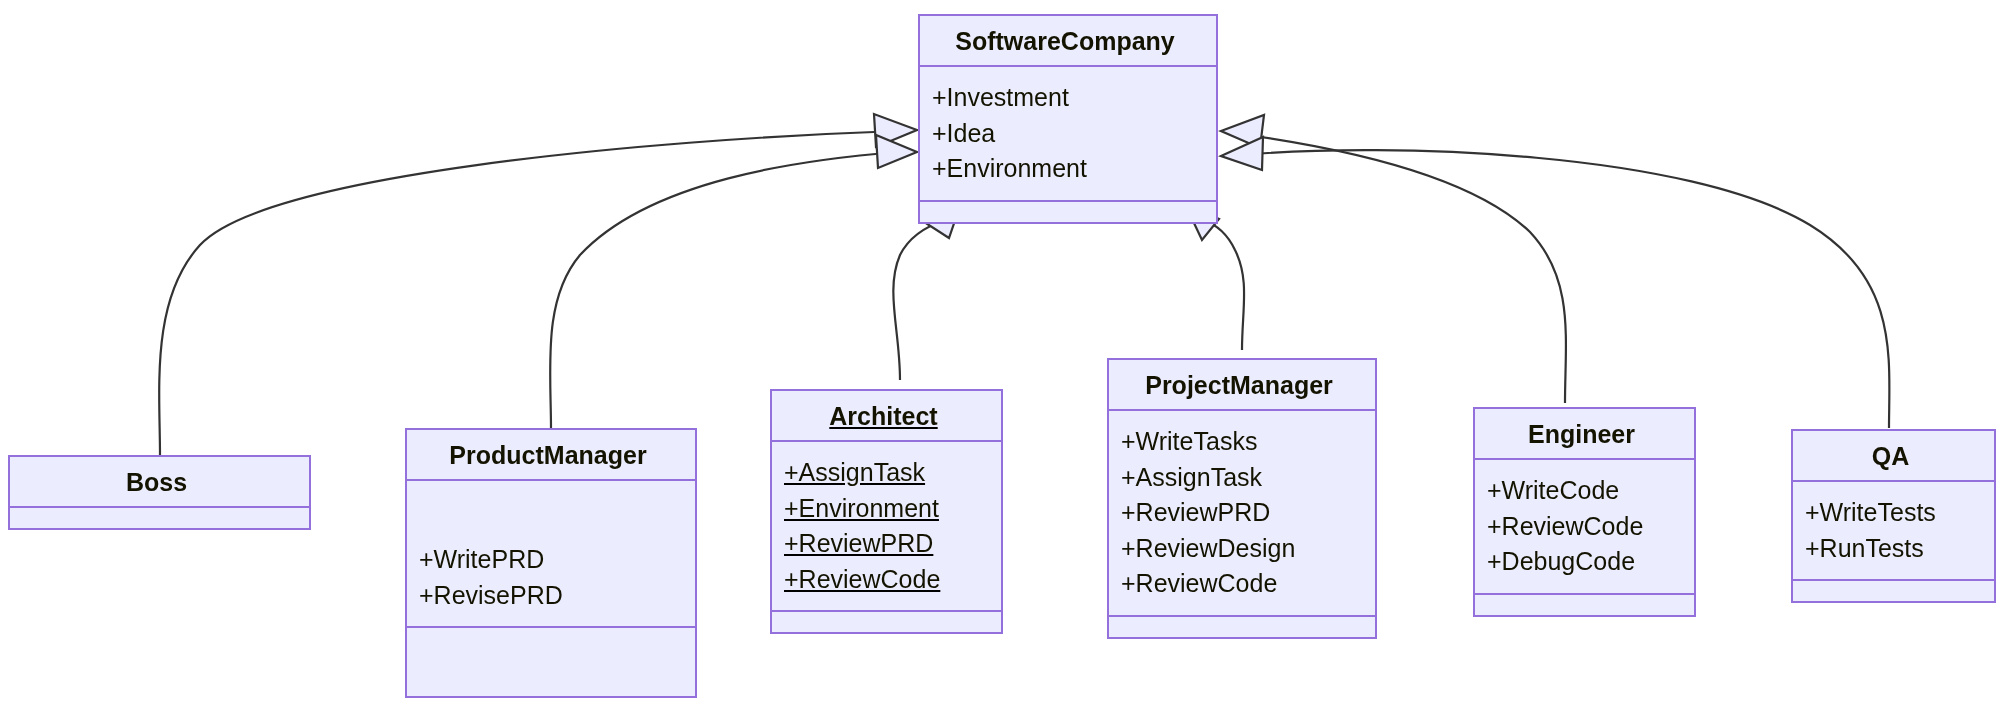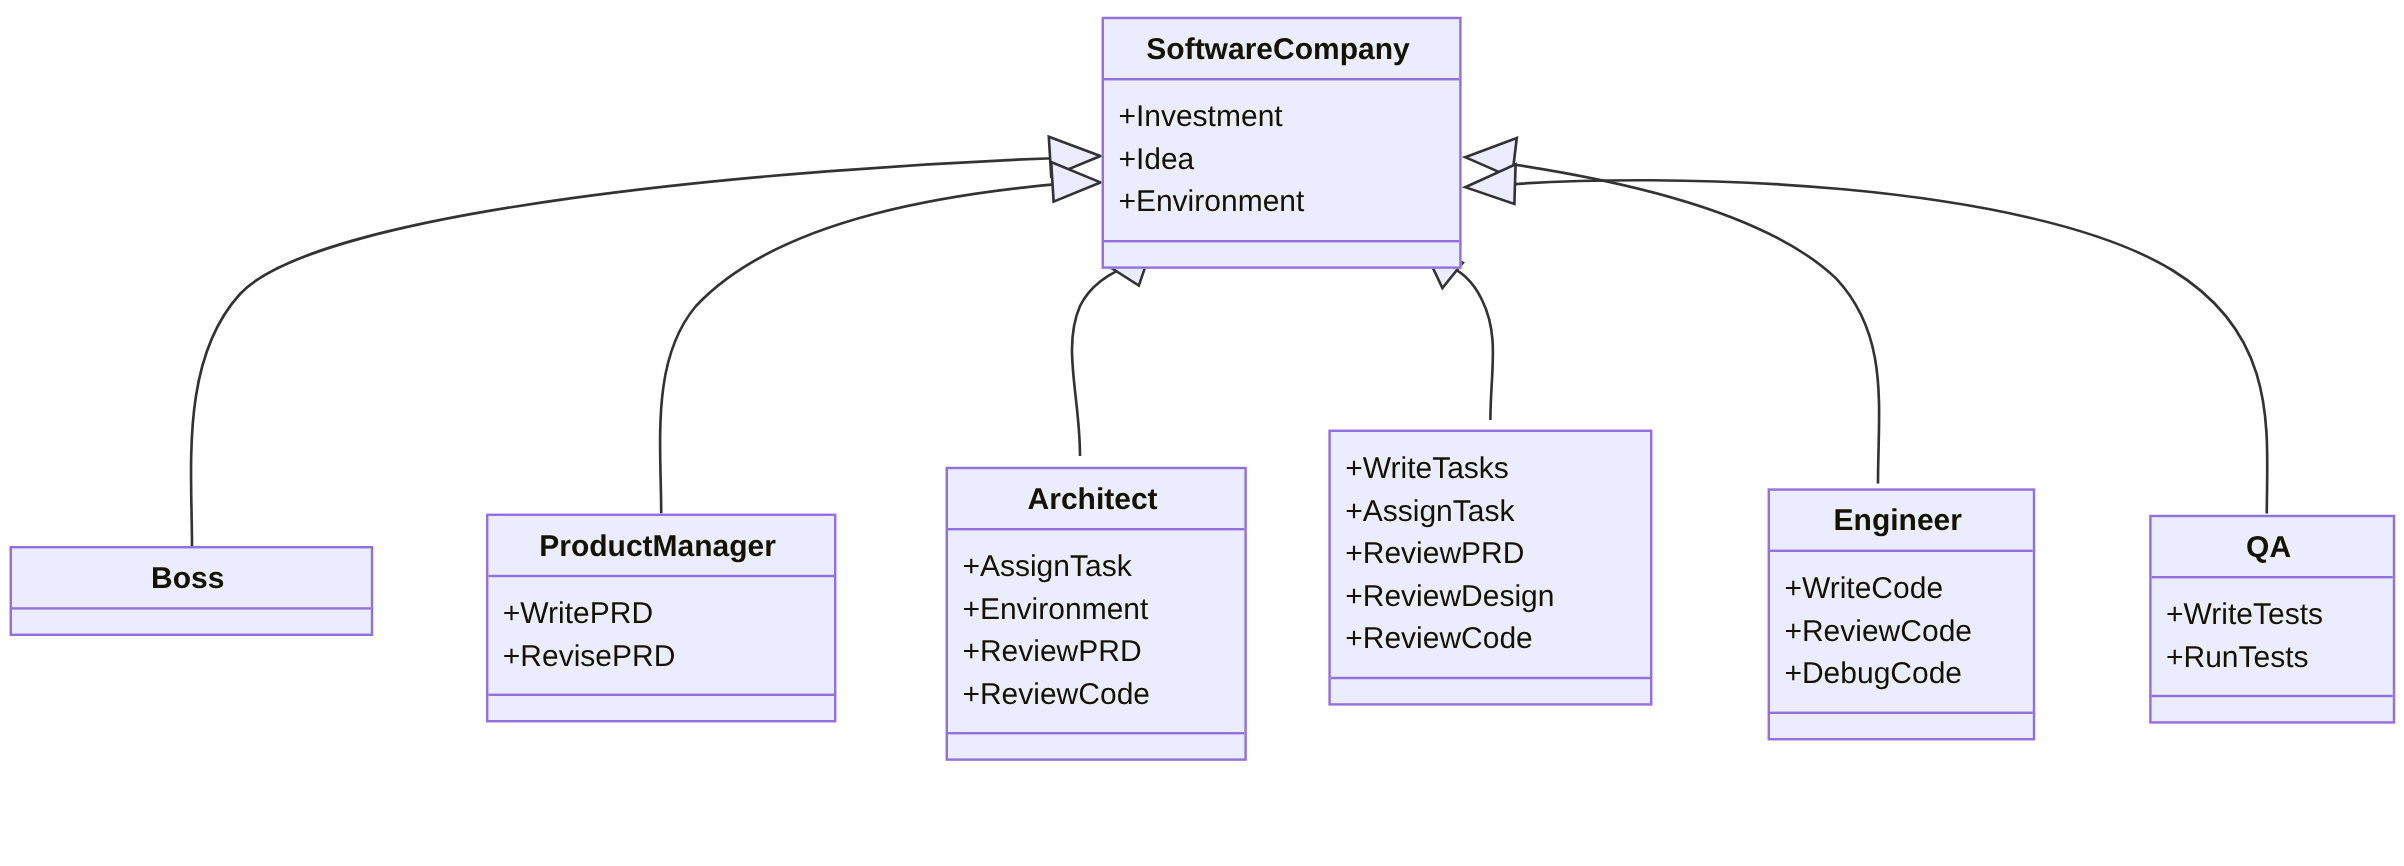"ProjectManager" div.class-title { html: none -> <div>ProjectManager</div> }
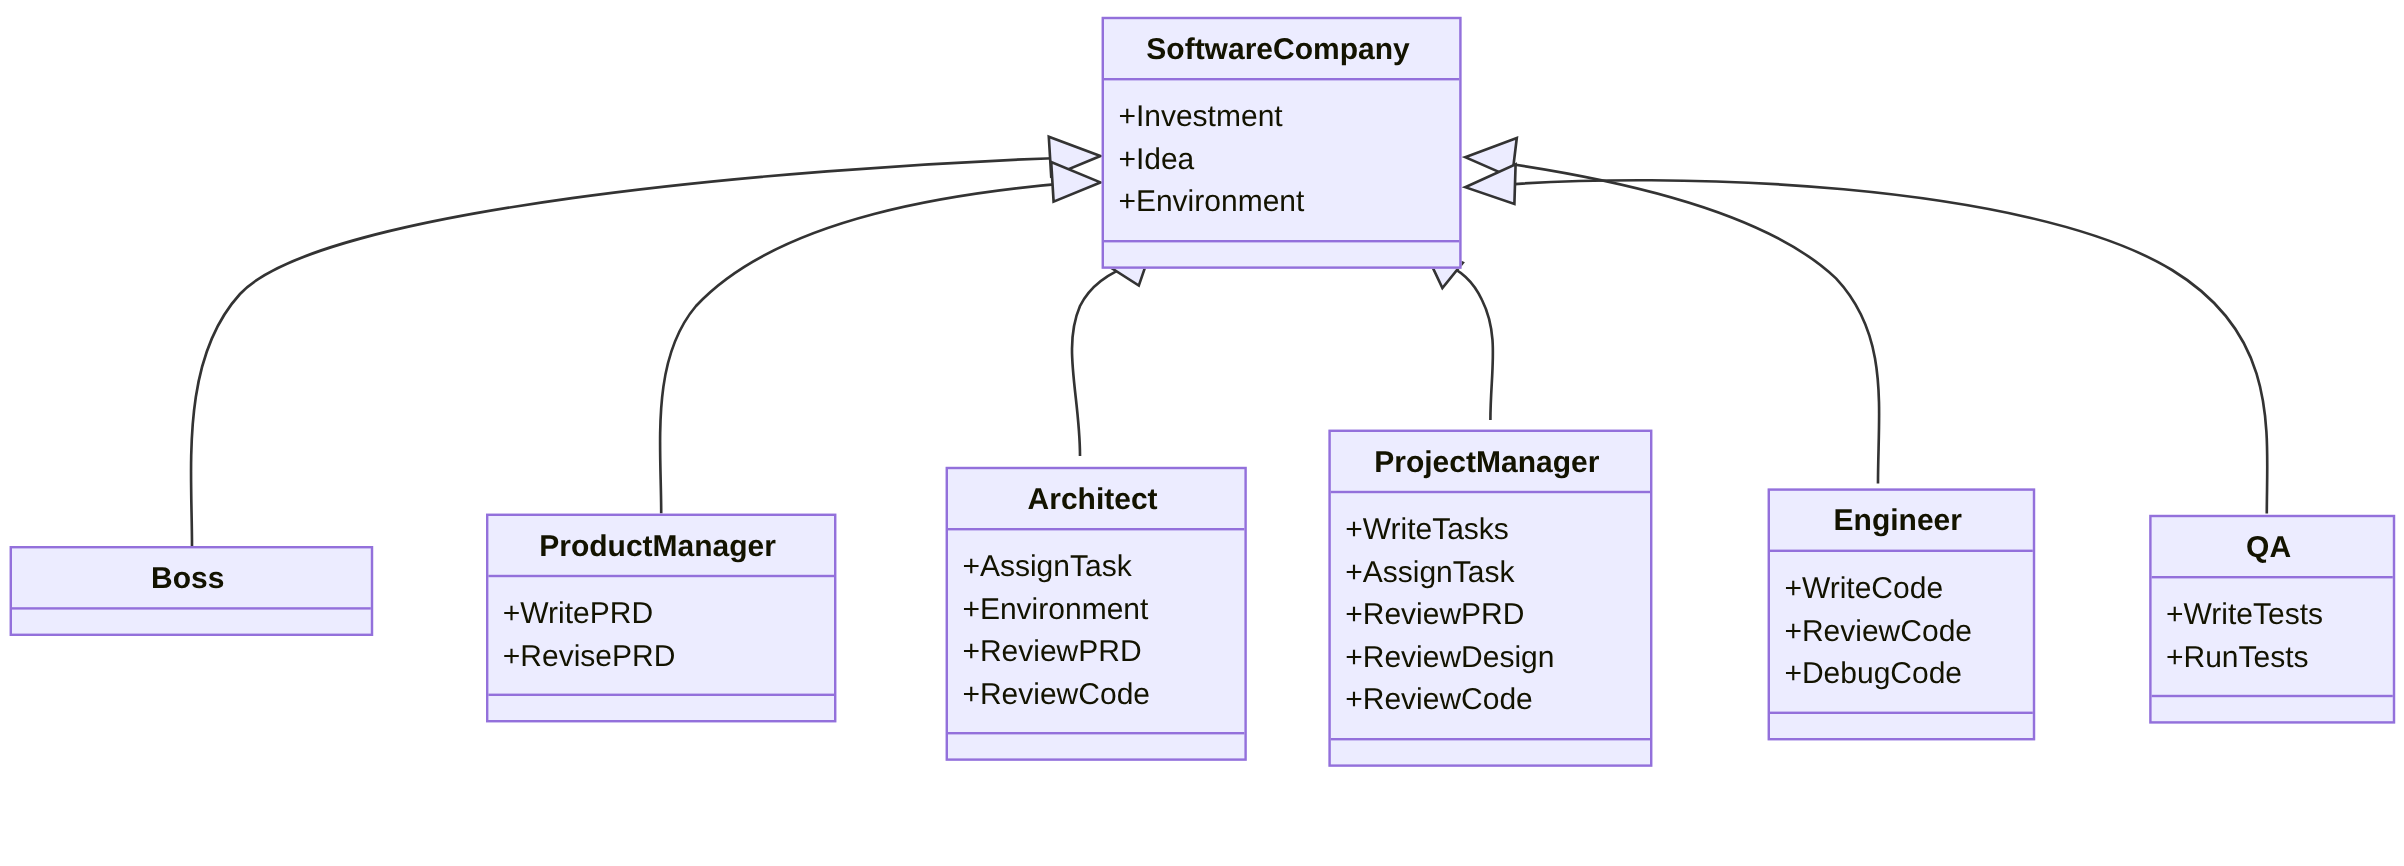"Architect" div.uml-class { left: 788px -> 770px; text-decoration: none -> underline; width: 251px -> 233px }
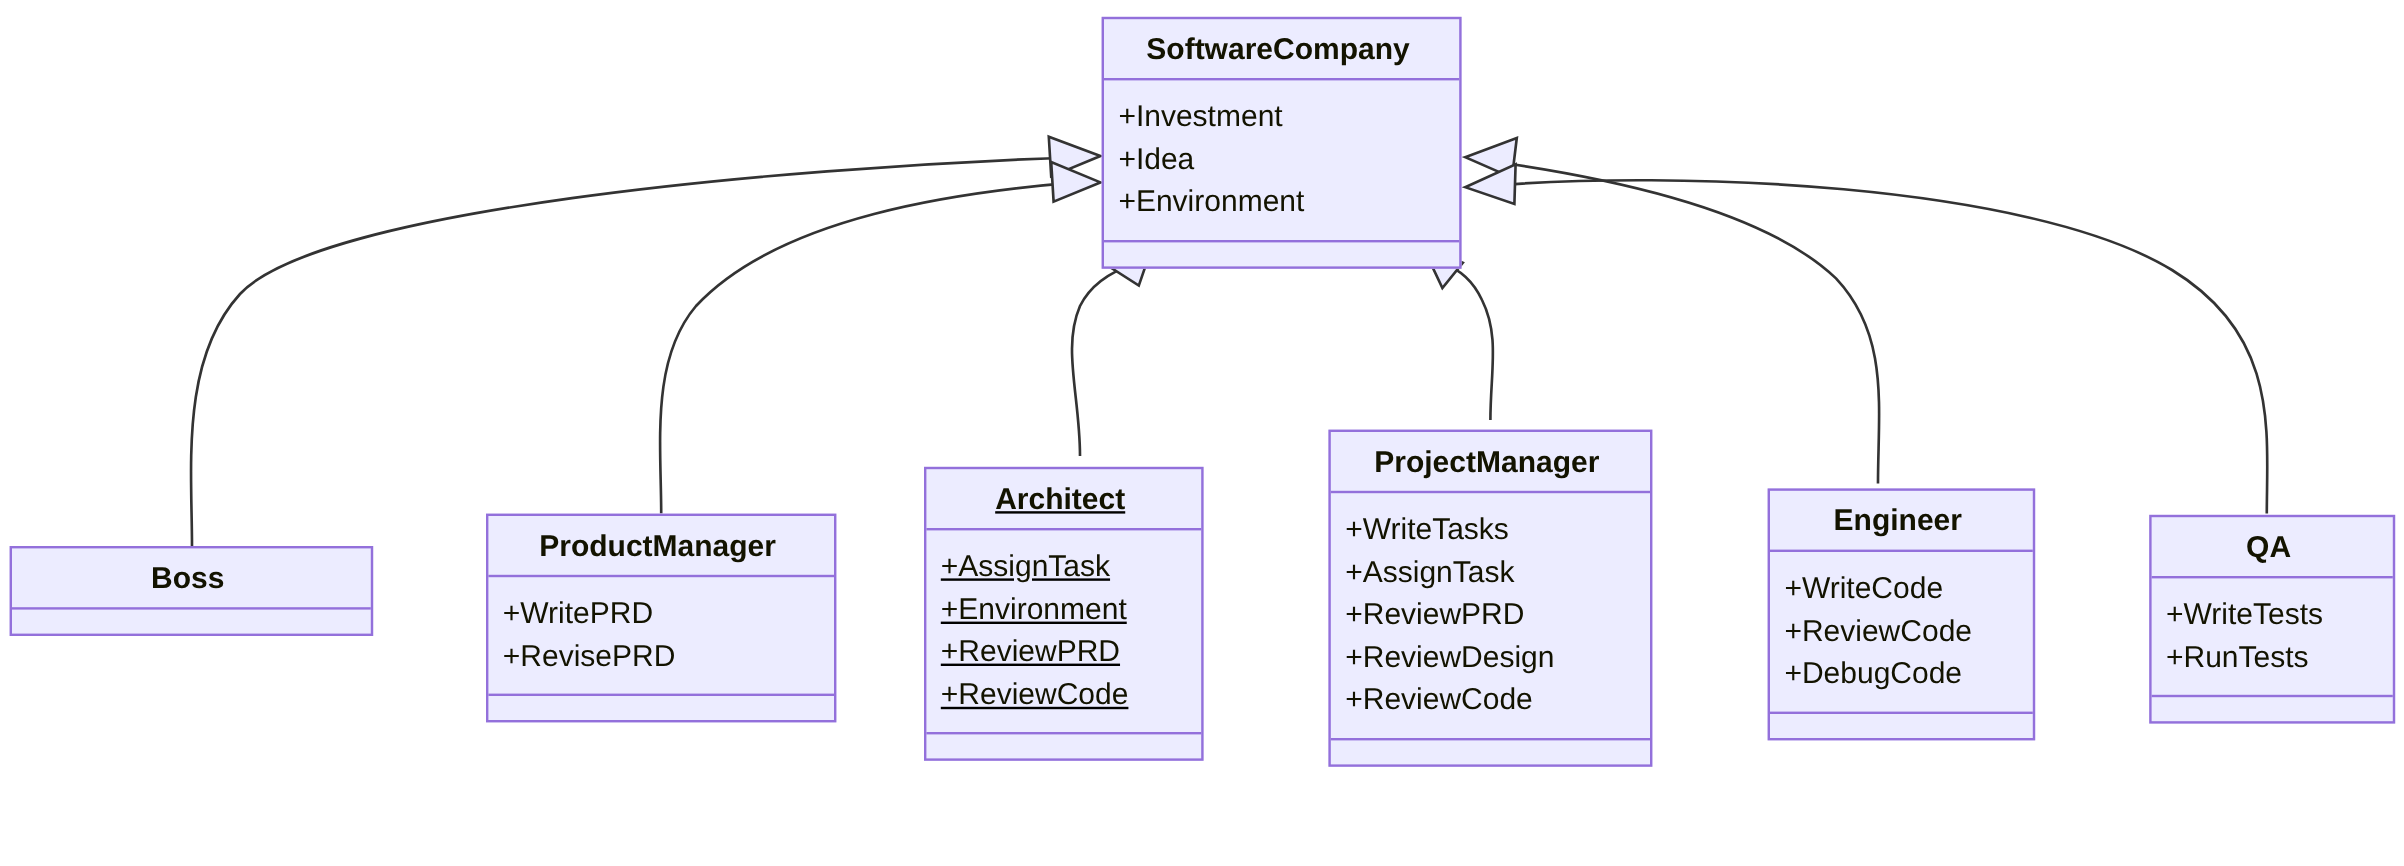"ProductManager" div.uml-class { gap: none -> 48px }
